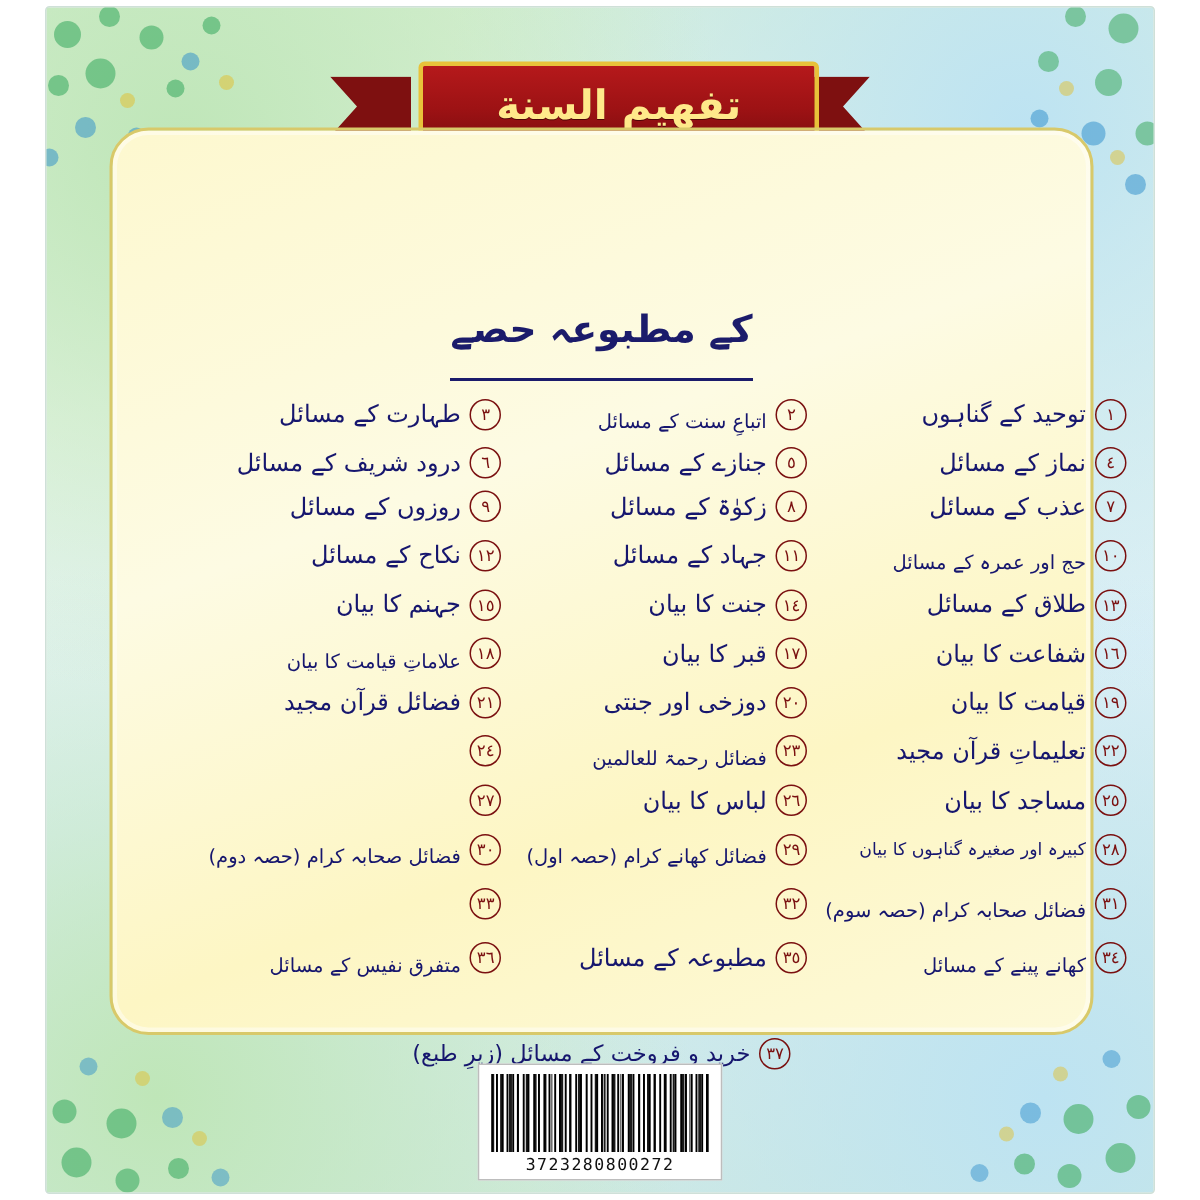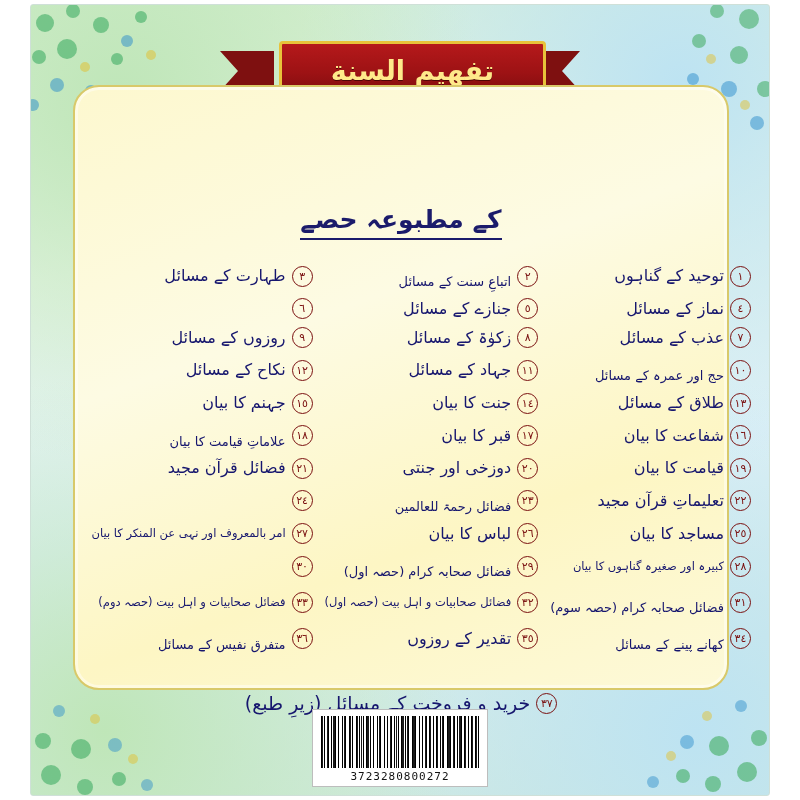"کے مطبوعہ حصے" .subtitle .u { padding-bottom: 4px -> 18px }
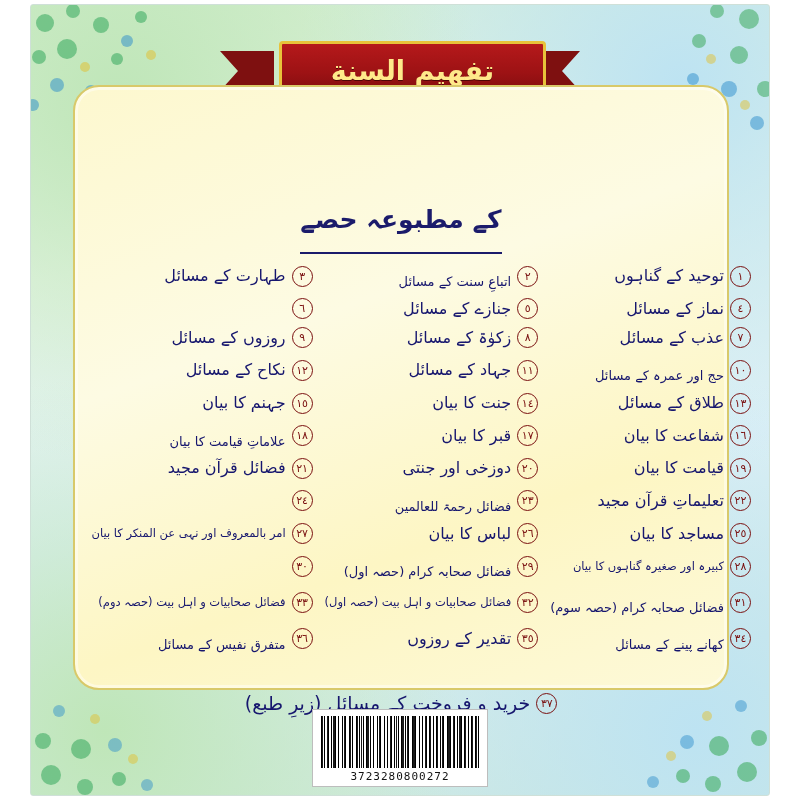"درود شریف کے مسائل" span.lbl { html: none -> <span>درود شریف کے مسائل</span> }
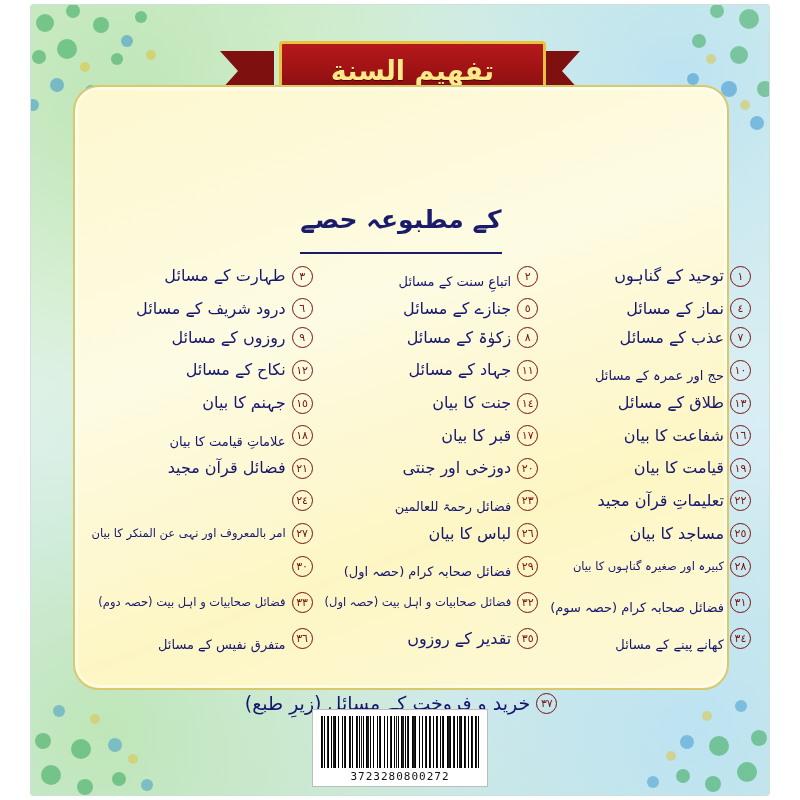"امر بالمعروف اور نہی عن" span.lbl { html: <span>امر بالمعروف اور نہی عن المنکر کا بیان</span> -> none }
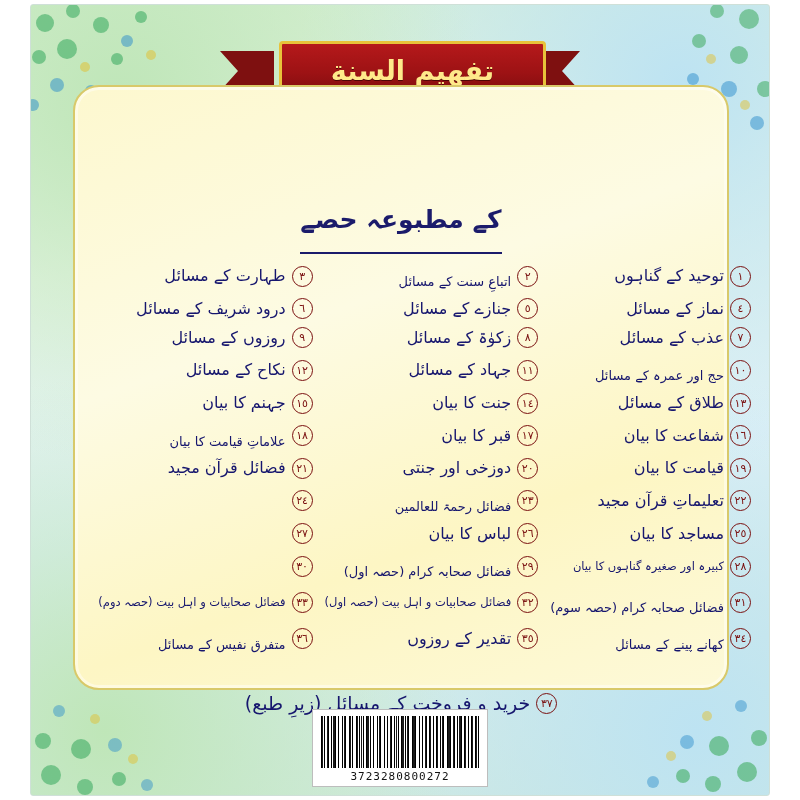"فضائل صحابہ کرام (حصہ دوم)" span.lbl { html: none -> <span>فضائل صحابہ کرام (حصہ دوم)</span> }
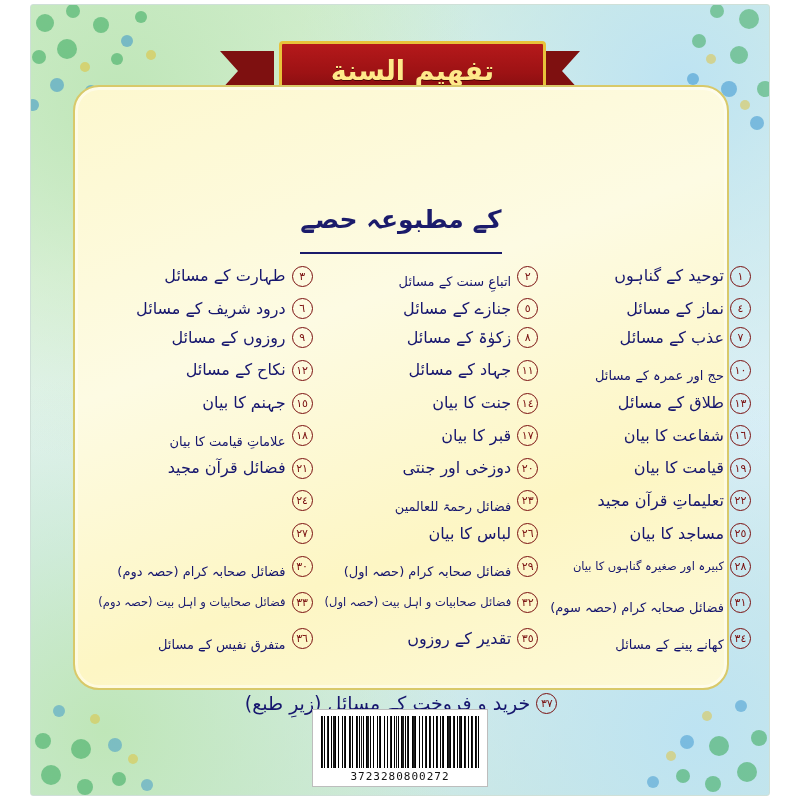"فضائل صحابہ کرام (حصہ اول)" span.lbl { text: صحابہ -> کھانے }
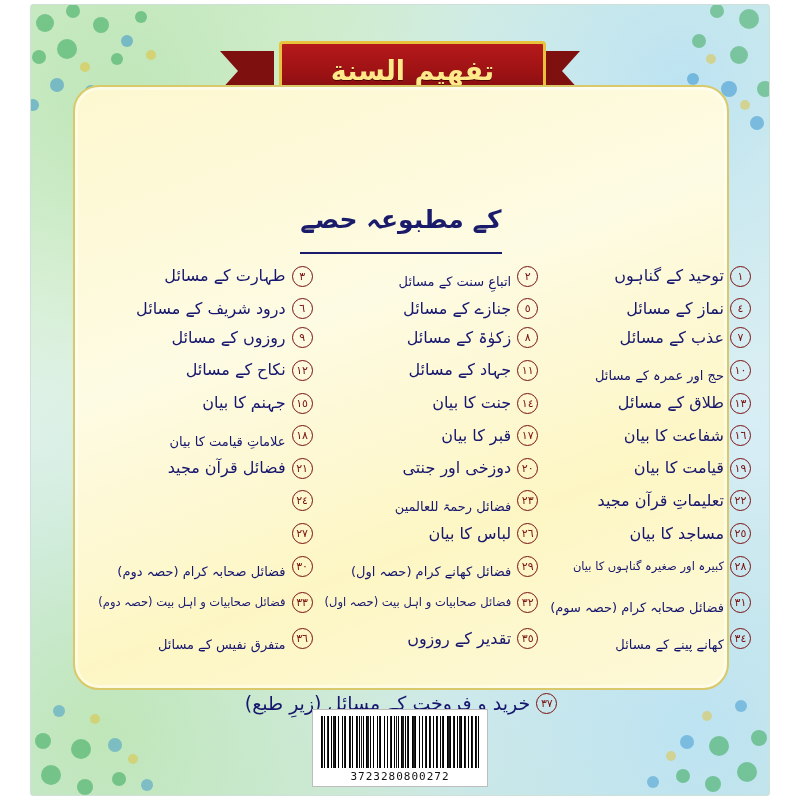"فضائل صحابیات و اہل بیت (حصہ دوم)" span.lbl { html: <span>فضائل صحابیات و اہل بیت (حصہ دوم)</span> -> none }
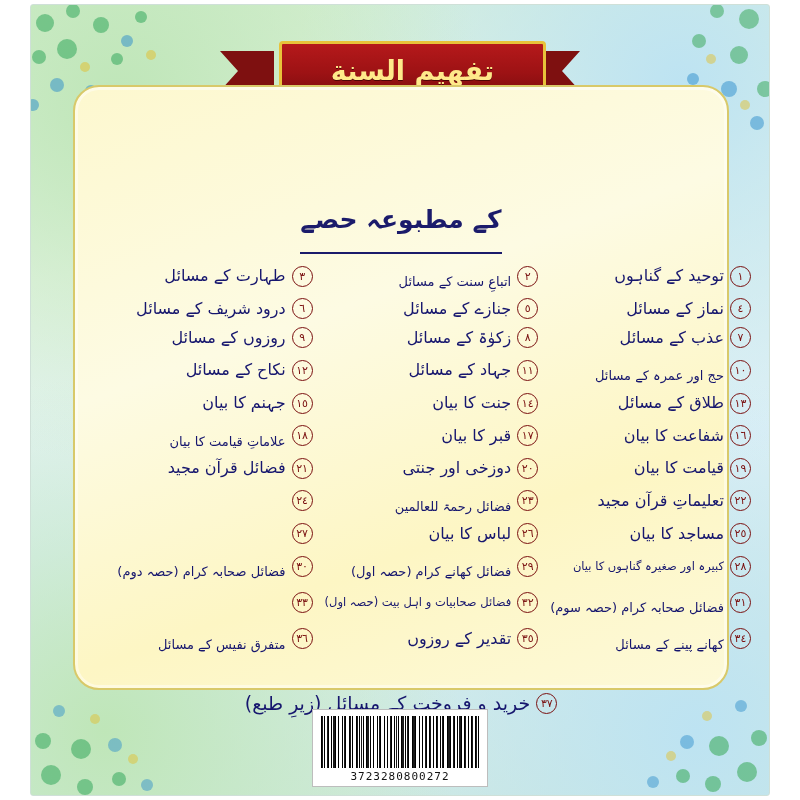"فضائل صحابیات و اہل بیت" span.lbl { html: <span>فضائل صحابیات و اہل بیت (حصہ اول)</span> -> none }
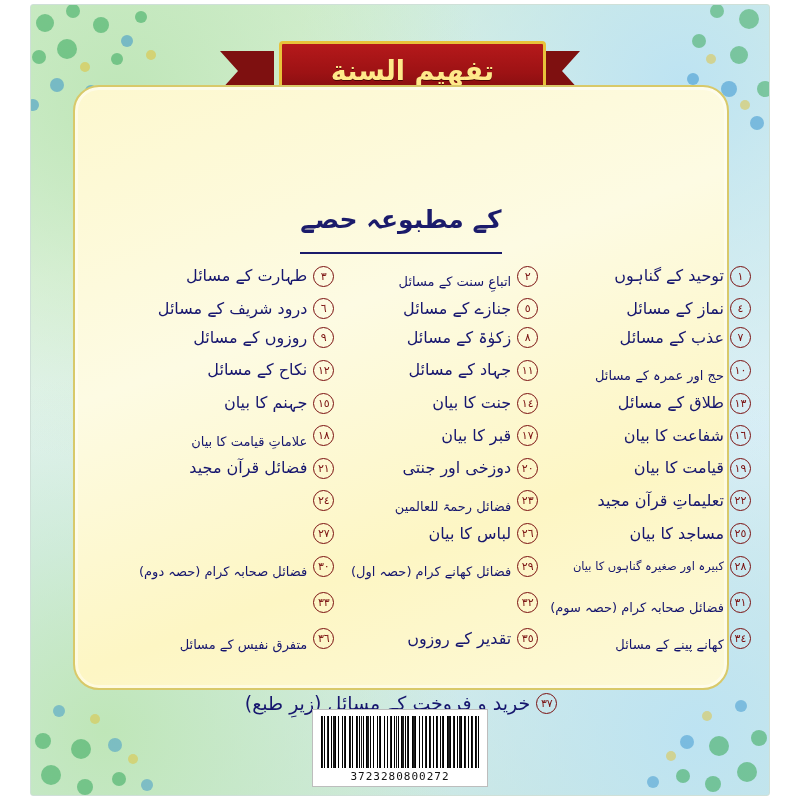"تقدیر کے روزوں" span.lbl { text: تقدیر کے روزوں -> مطبوعہ کے مسائل }
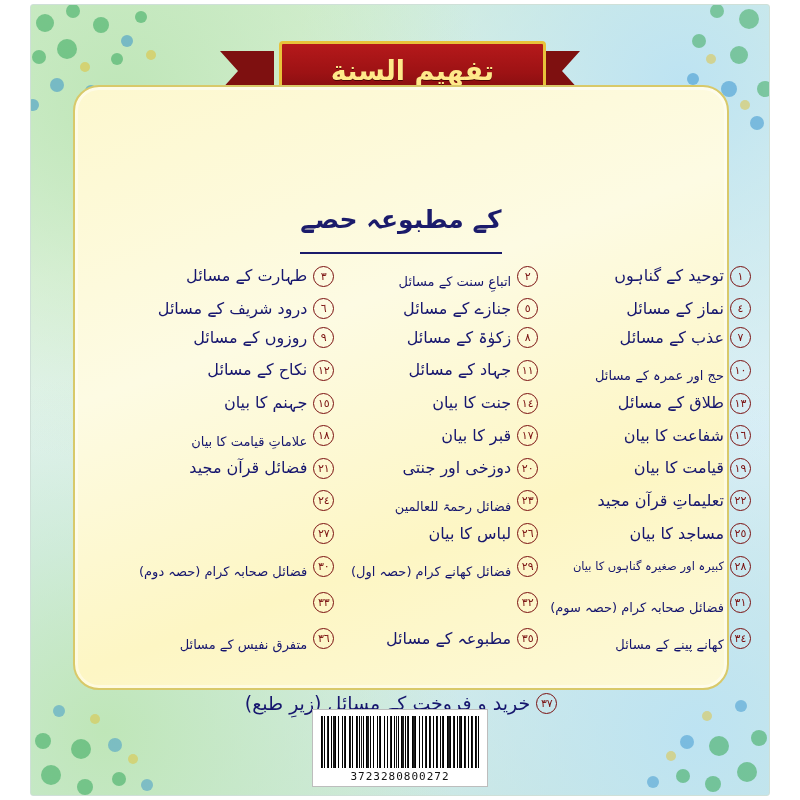"خرید و فروخت کے مسائل" .toc-last .toc-item .lbl { font-size: 19px -> 15px }
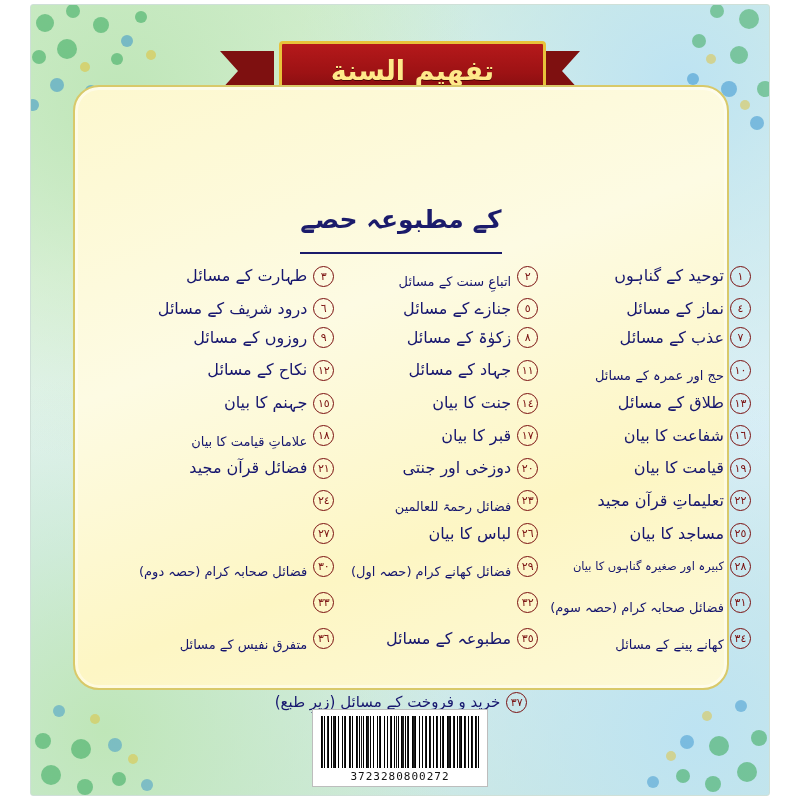"3723280800272" .barcode-box { width: 176px -> 163px }
